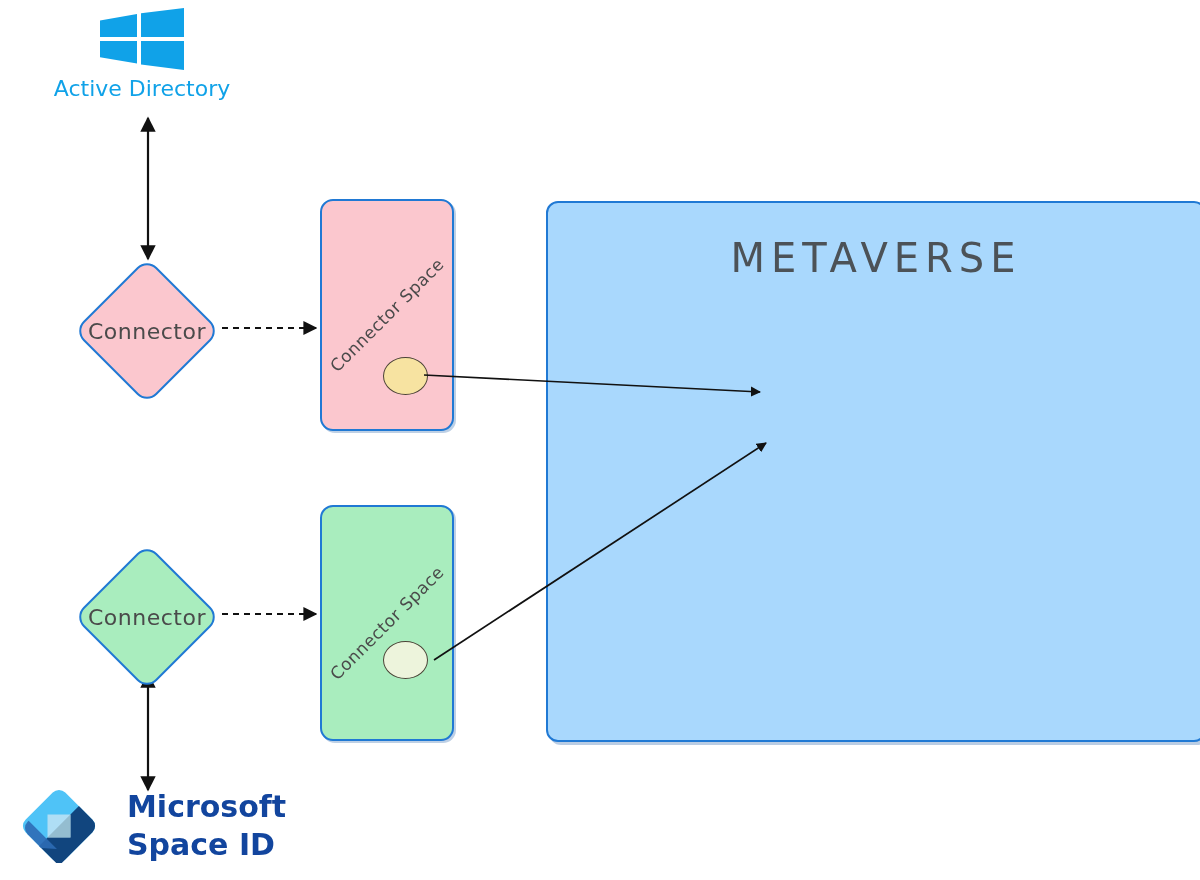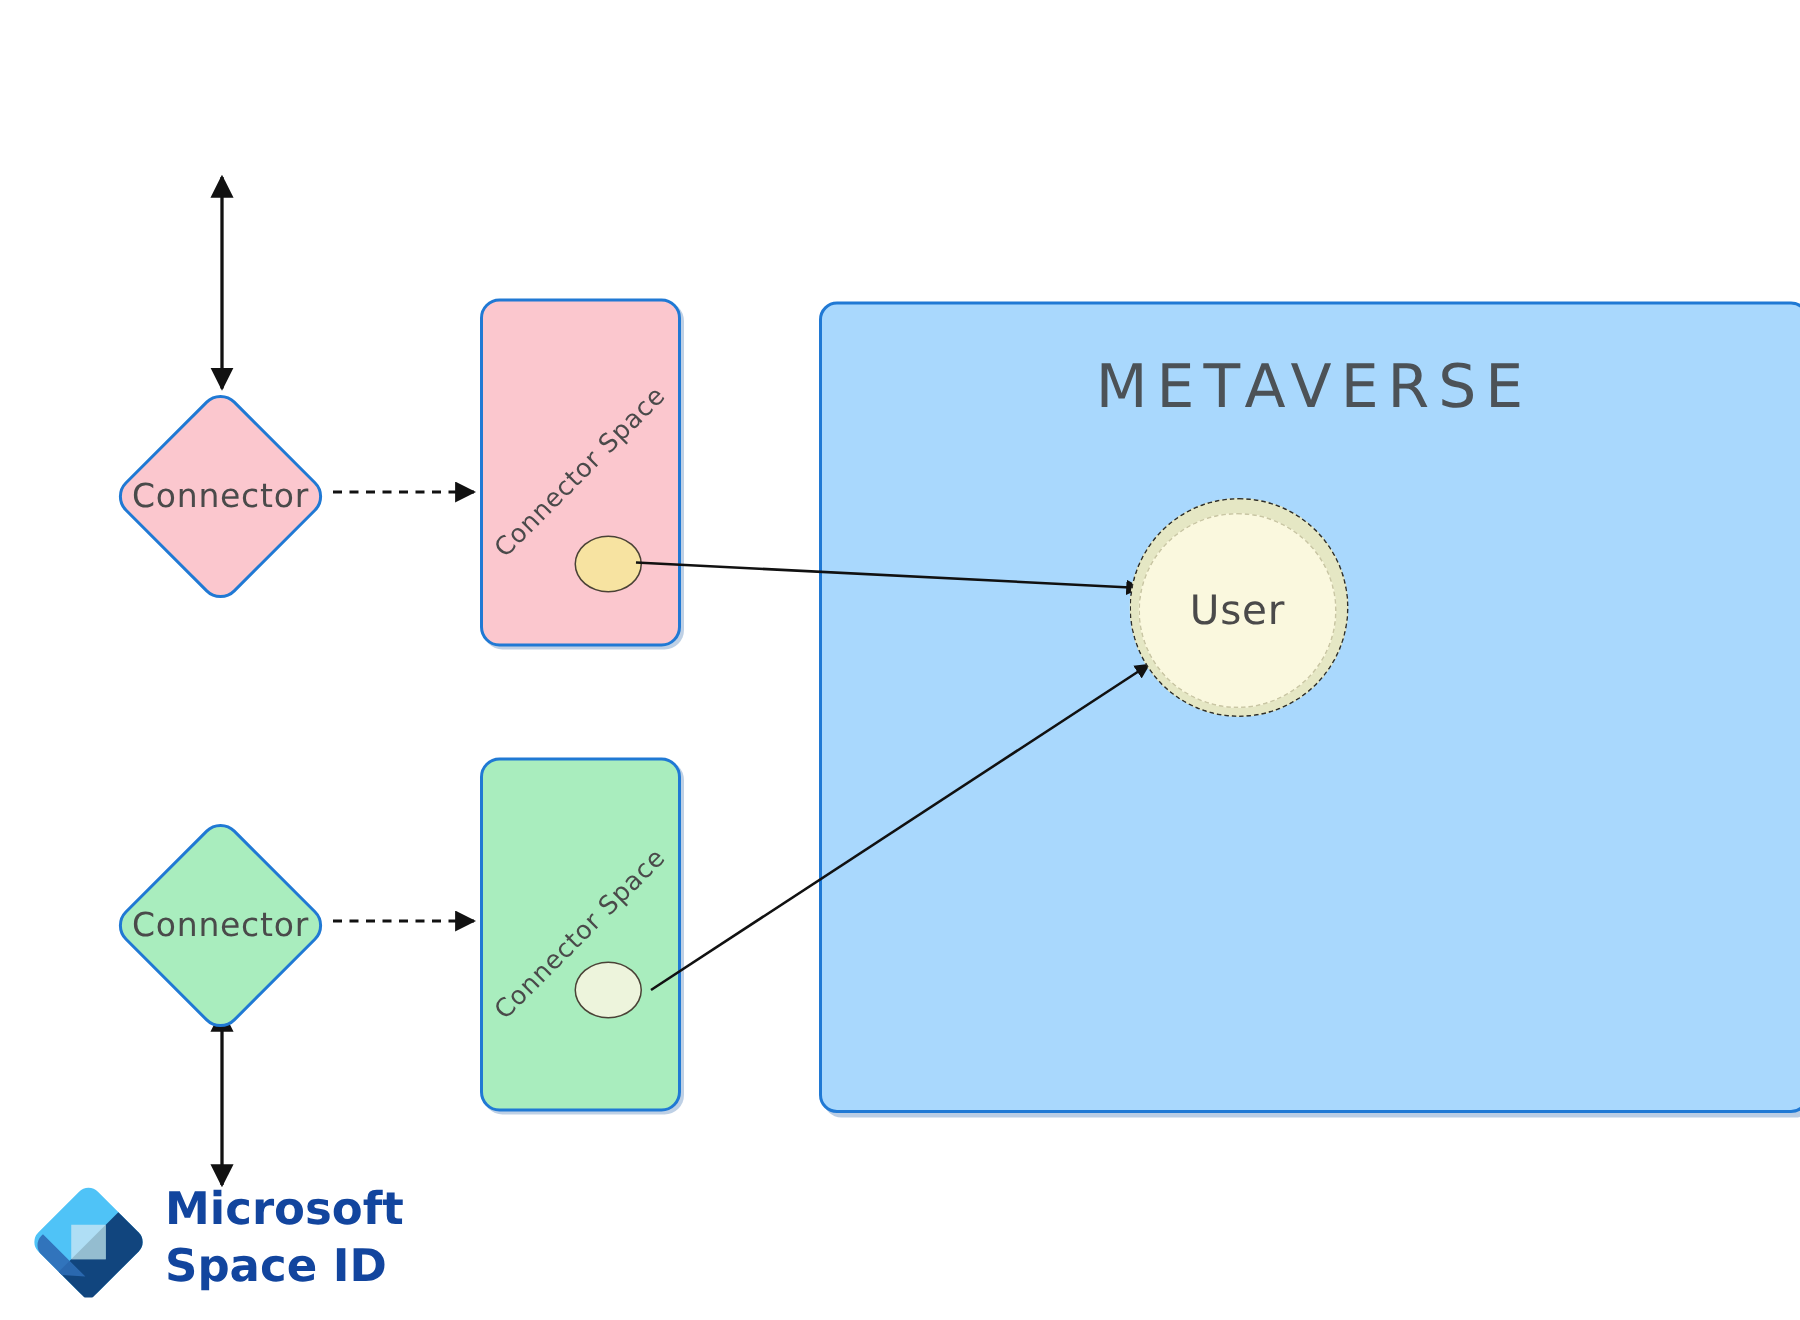"Active Directory" div.node { html: none -> <div> <div> <svg> <polygon></polygon> <polygon></polygon> <polygon></polygon> <polygon></polygon> </svg> </div> <div>Active Directory</div> </div> }
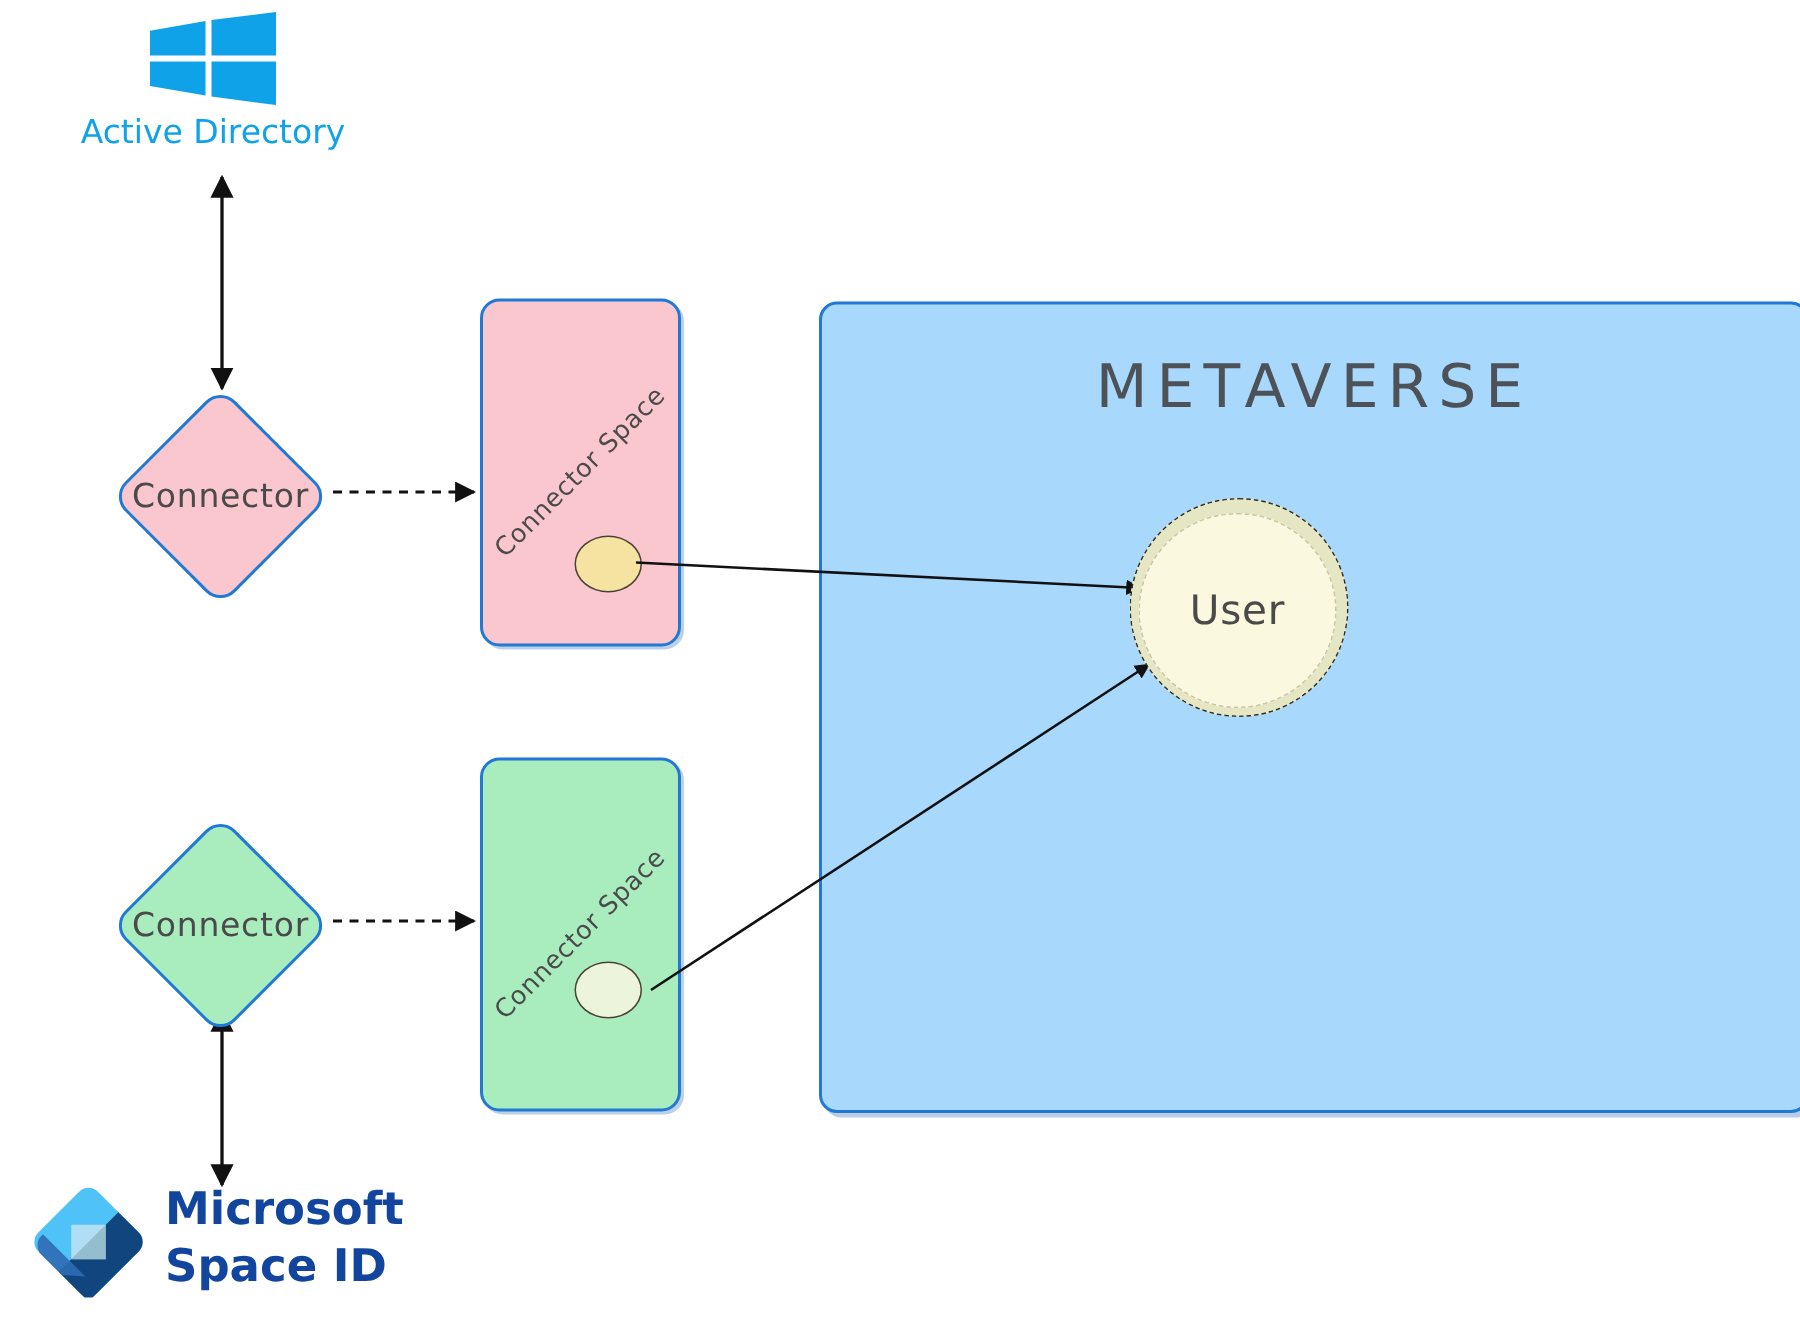"User" div.node-top { html: <div> <div></div> <div></div> <div>User</div> </div> -> none }
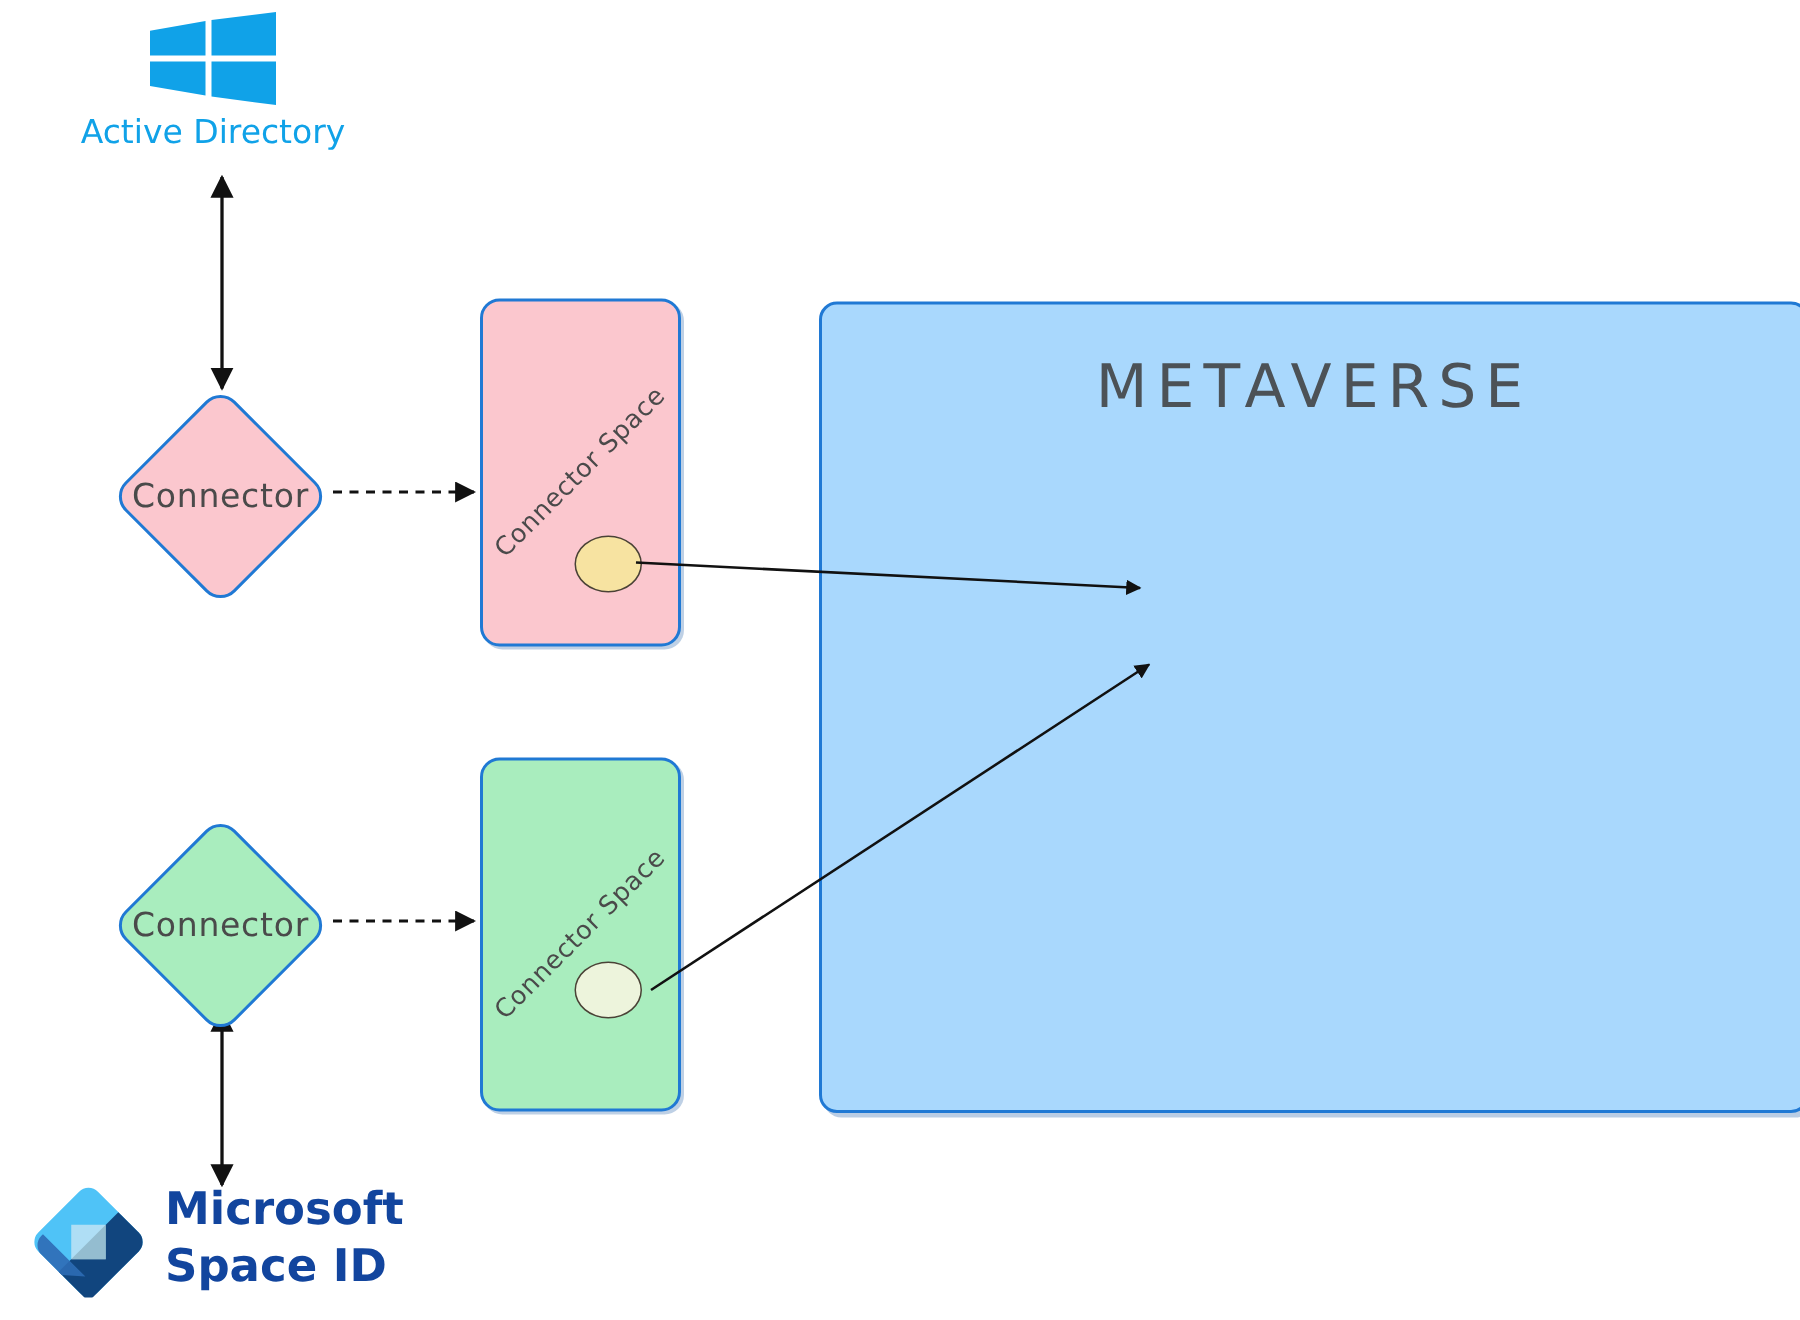"Microsoft" #entra-group { align-items: flex-end -> center; gap: 14px -> 31px }
